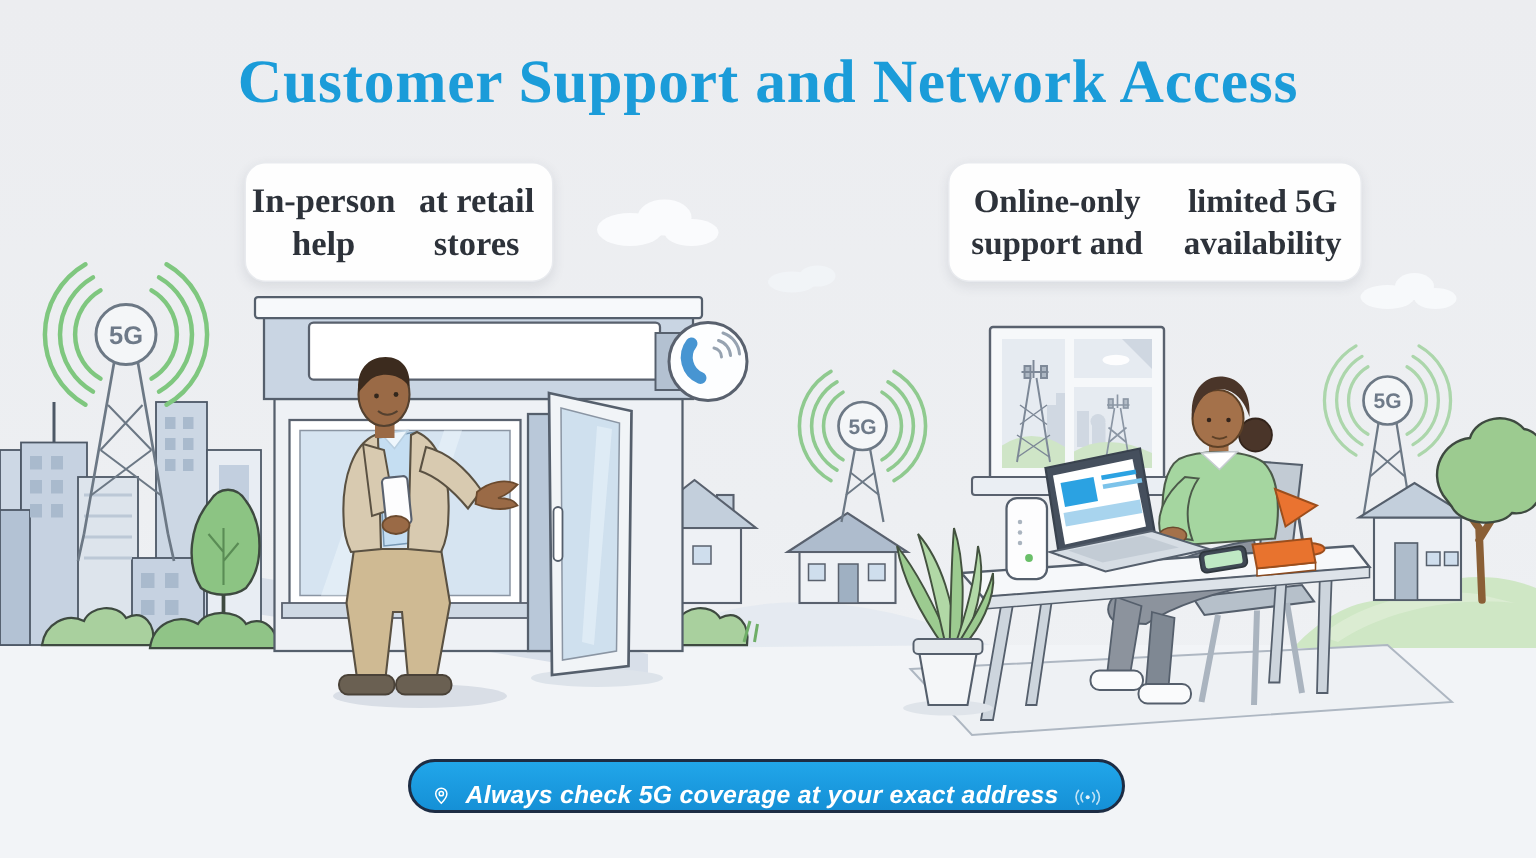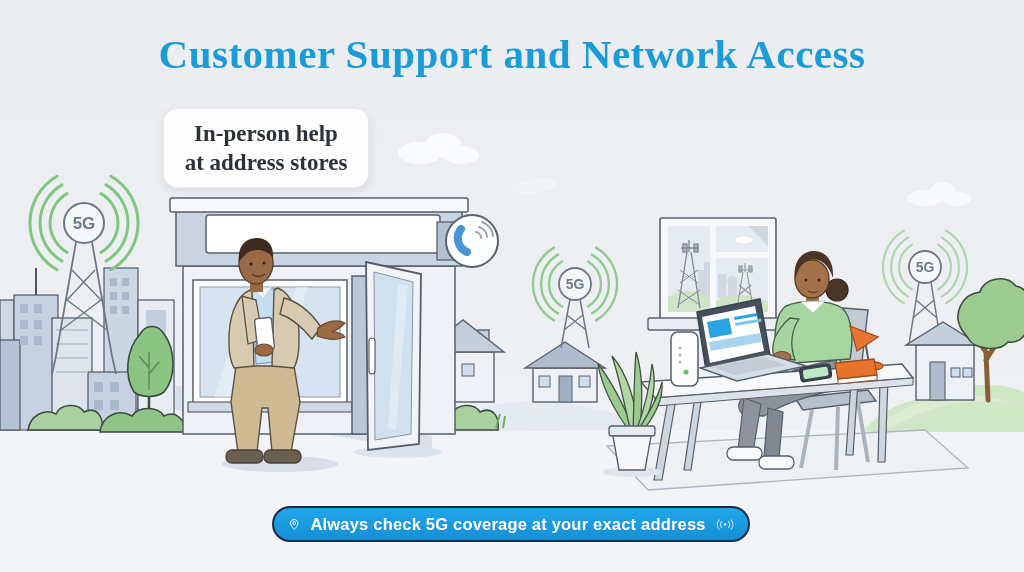"In-person help" .label-card { flex-direction: column -> row }
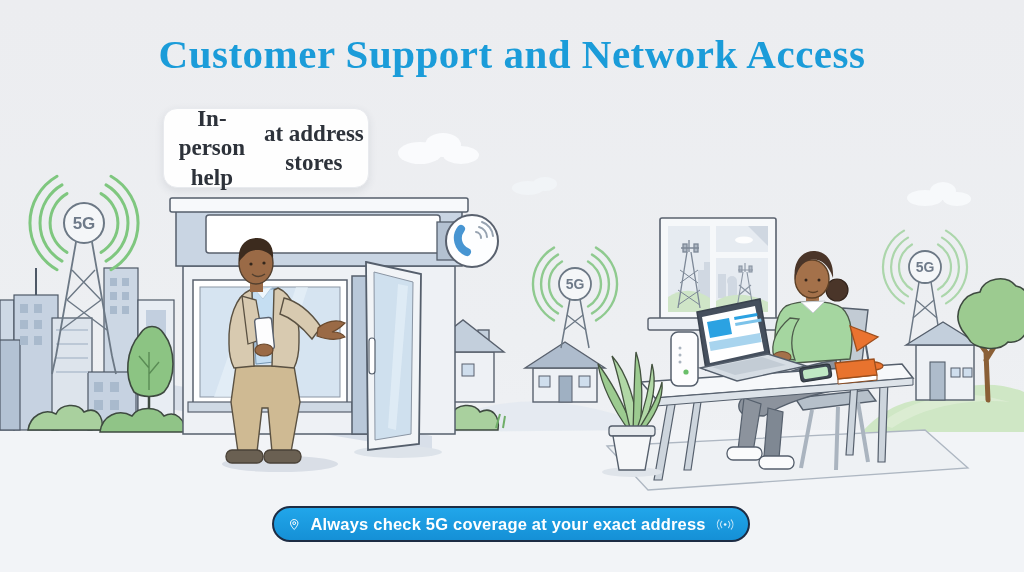"at address stores" span { text: address -> retail }
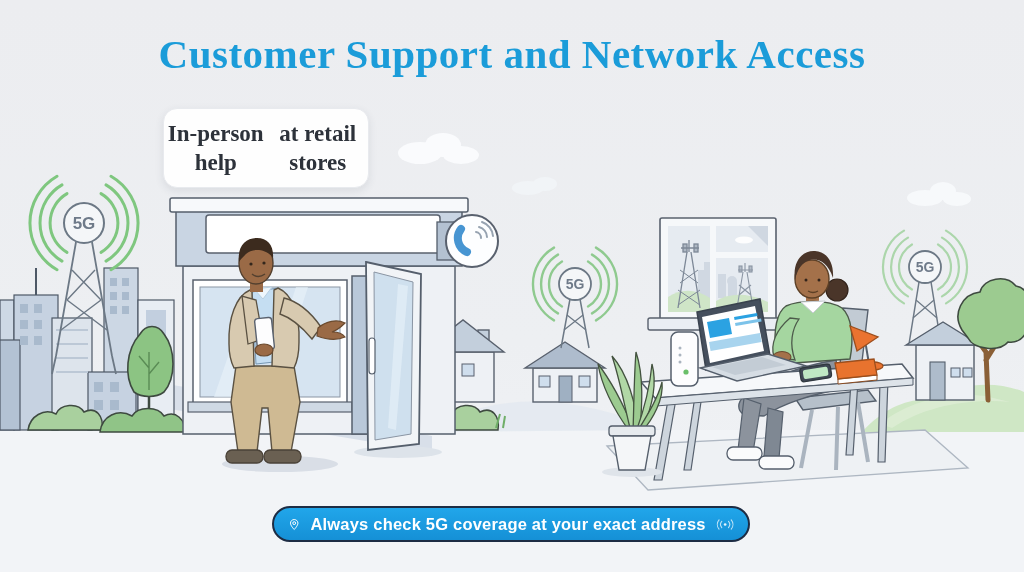"Online-only support and" div.label-card { html: none -> <div> <span>Online-only support and</span> <span>limited 5G availability</span> </div> }
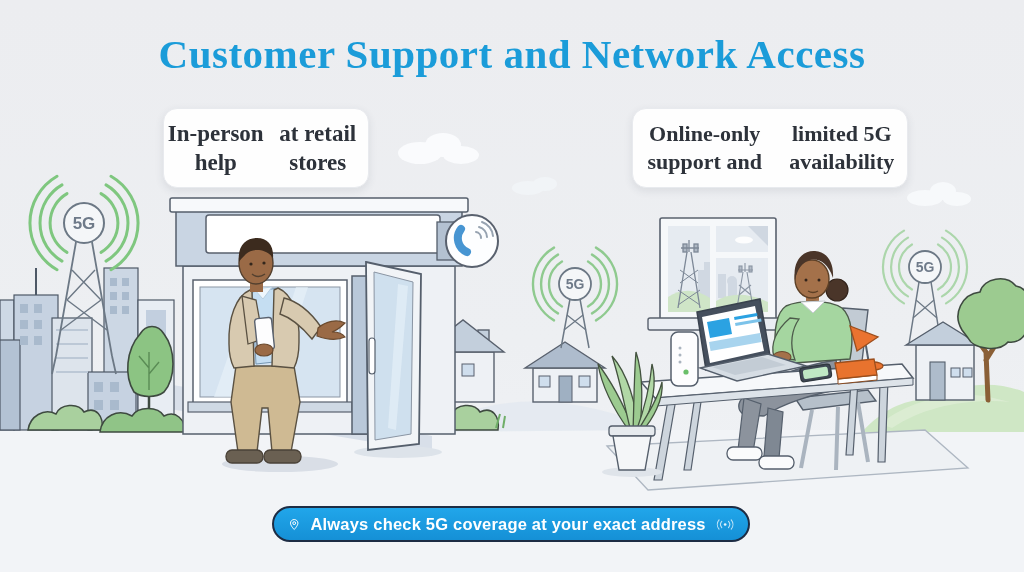"Always check 5G coverage at" .banner { align-items: center -> flex-end; font-style: none -> italic }
